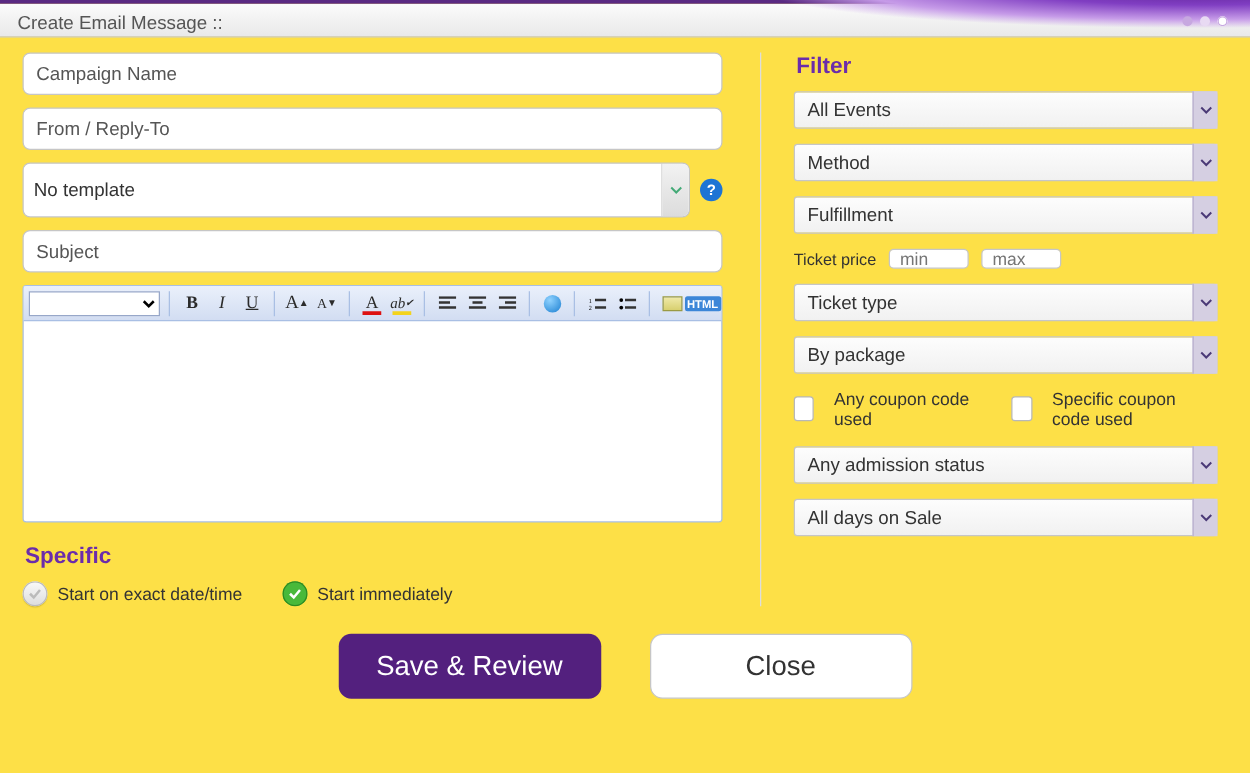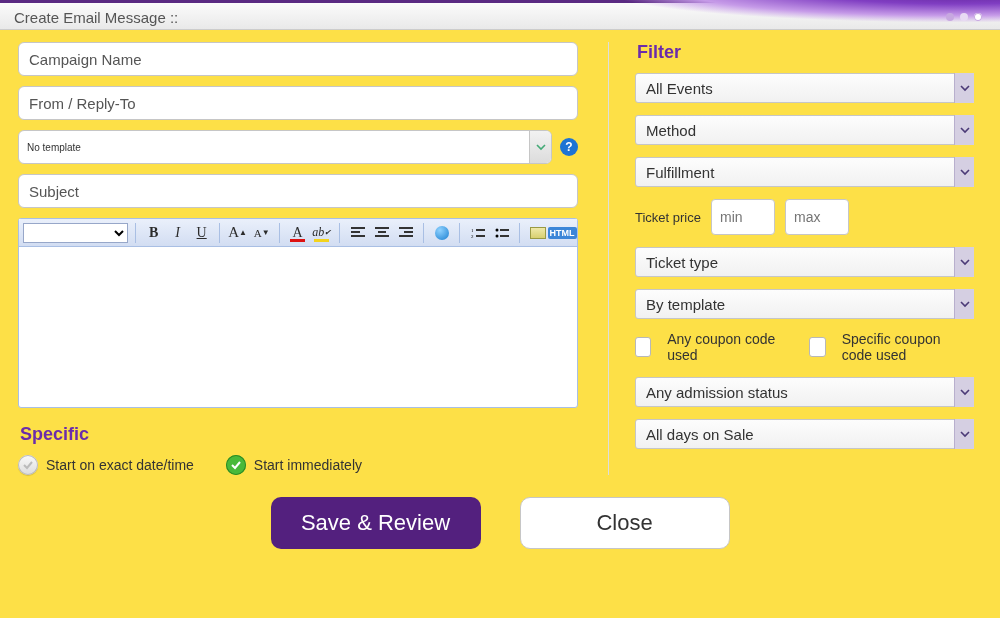"No template" .sel { font-size: 10px -> 15px; height: 34px -> 44px }
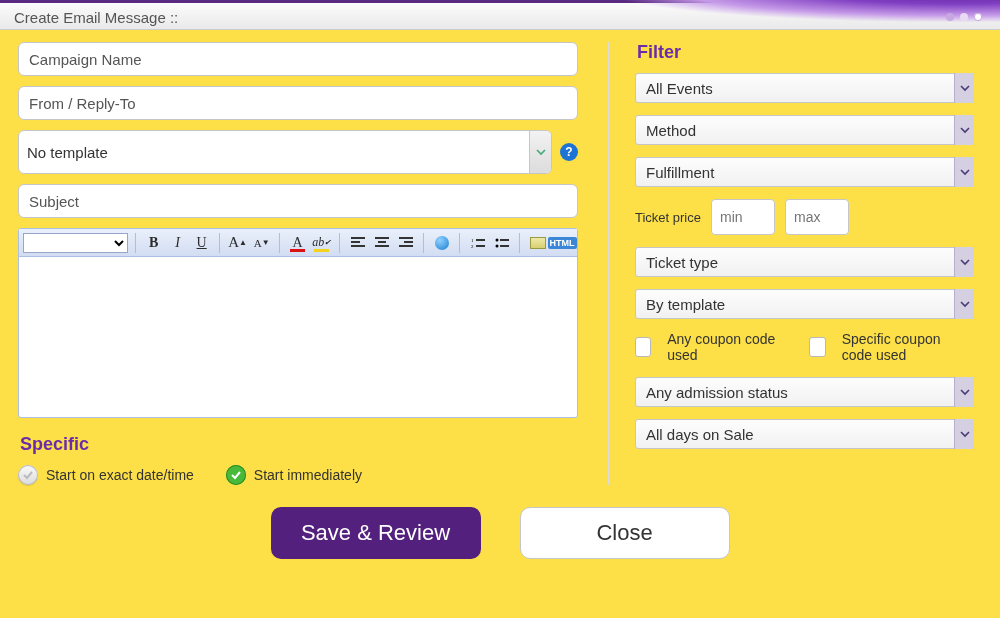"min" .price-in { height: 36px -> 16px }
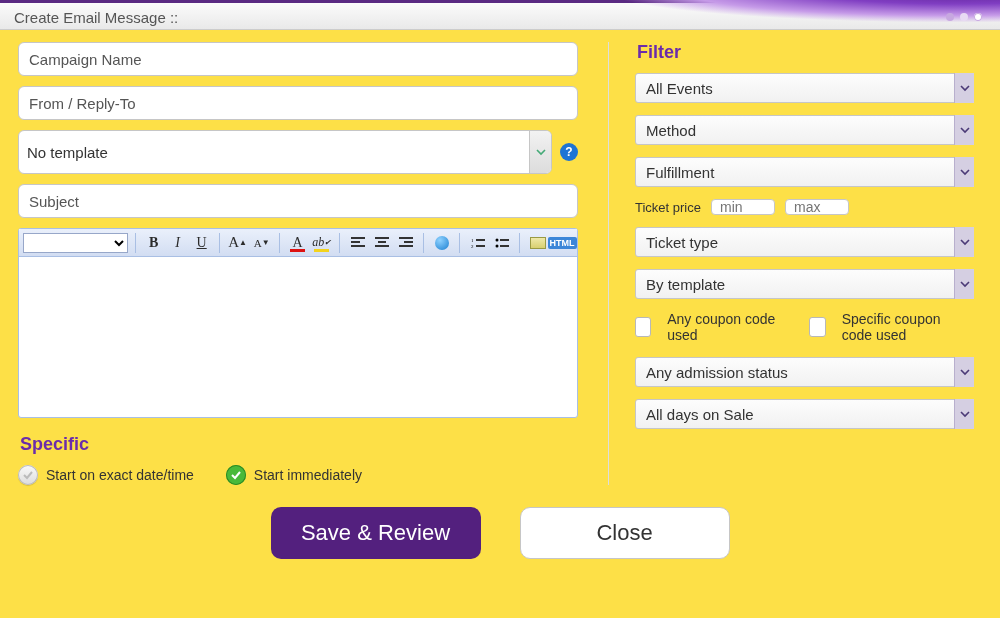"By template" button.r-sel { text: template -> package }
